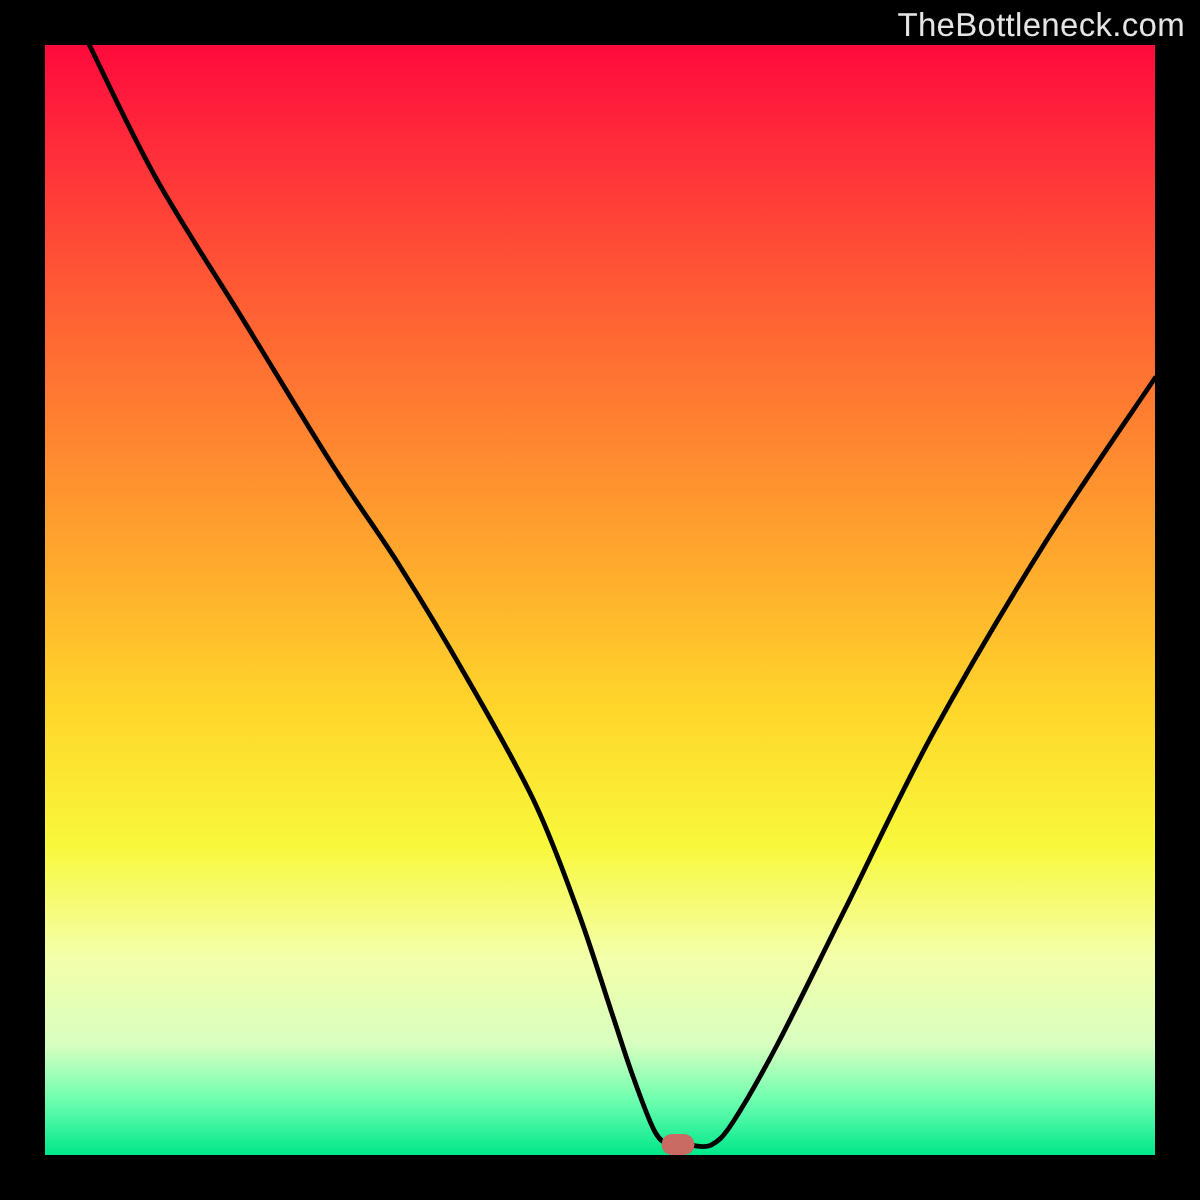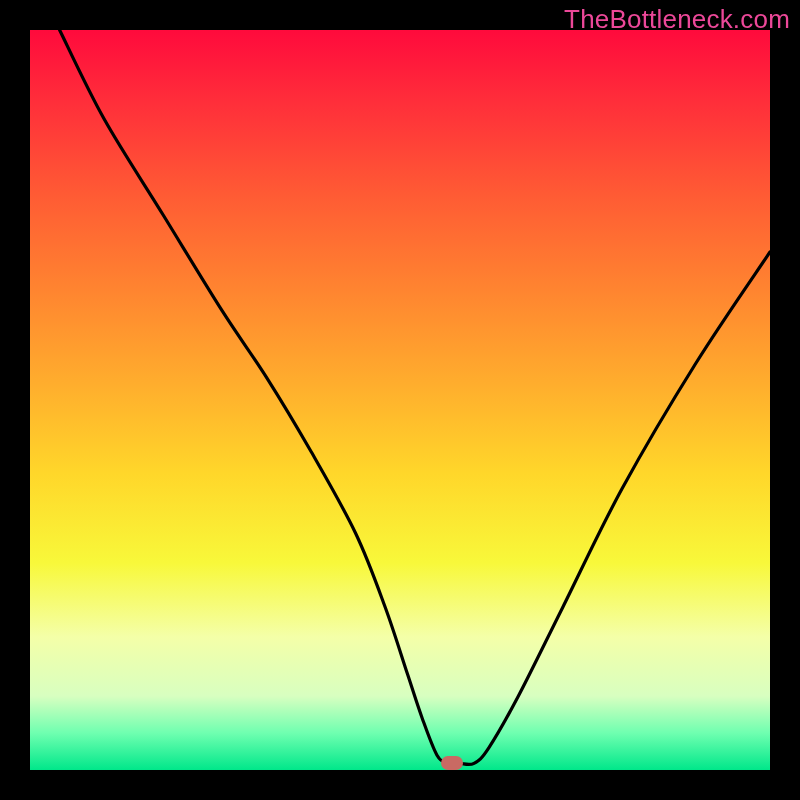"TheBottleneck.com" .watermark { color: #ec4899 -> #e5e5e5; font-size: 26px -> 22px }
